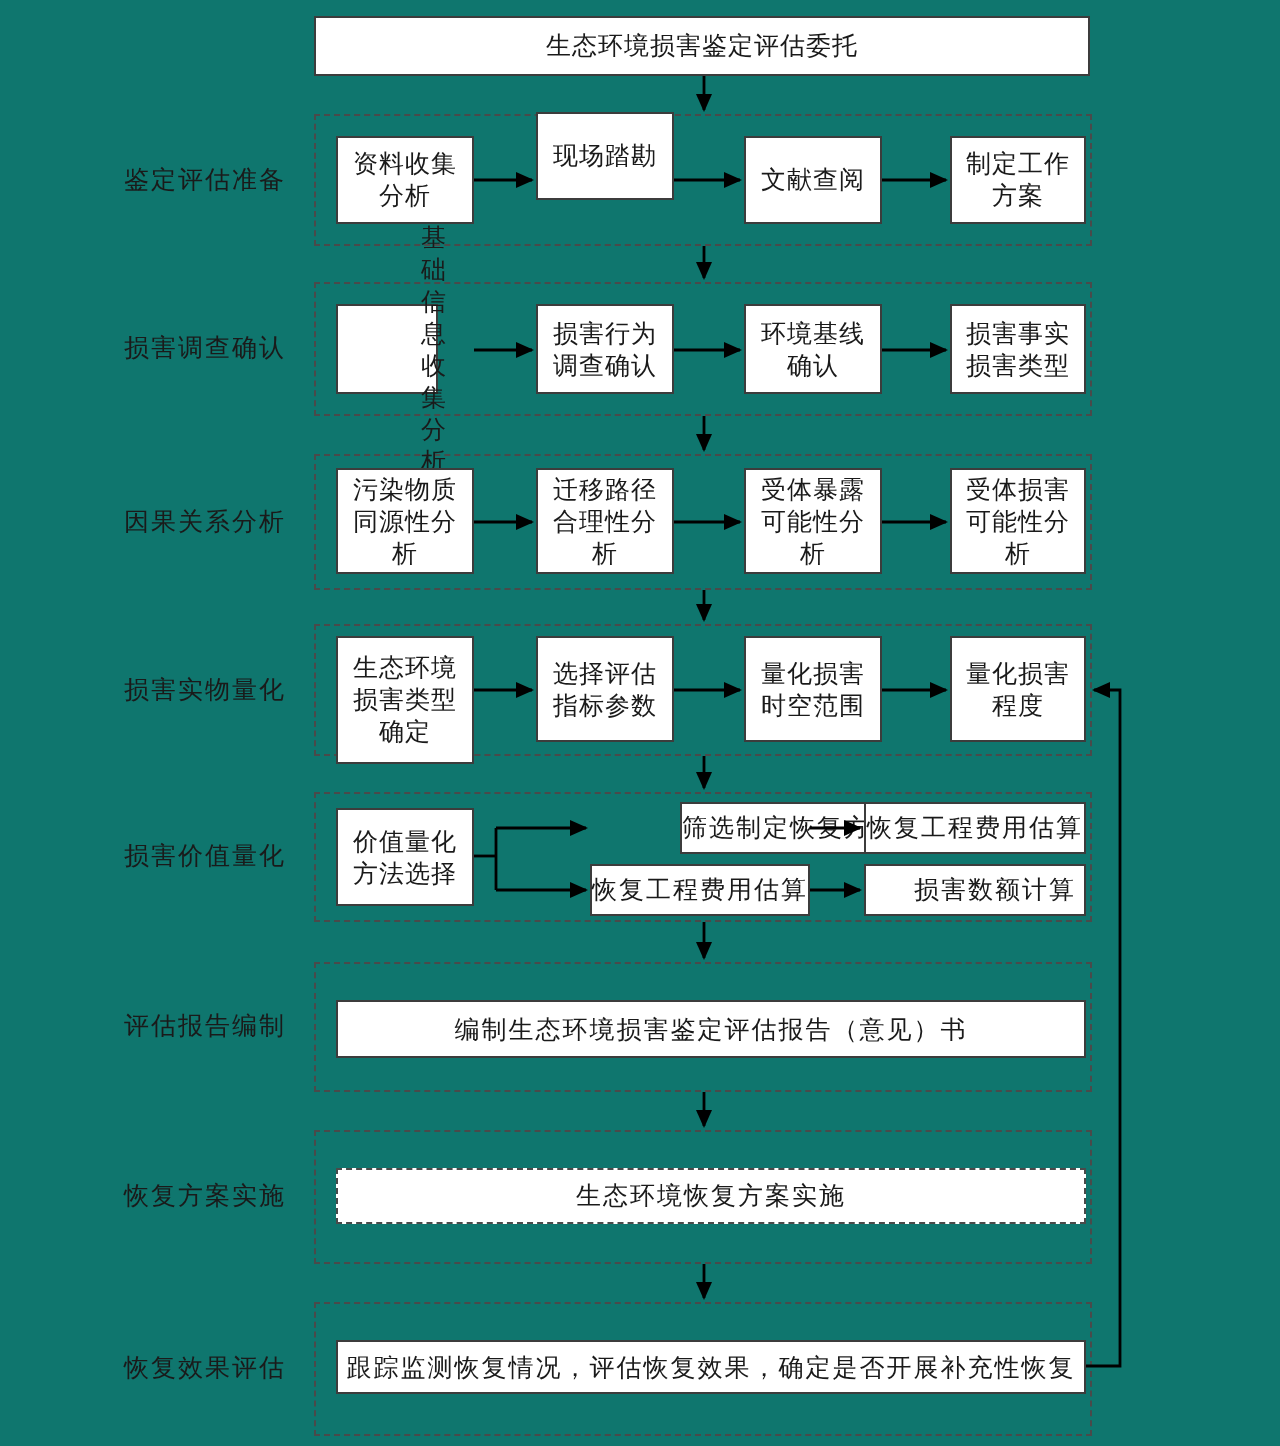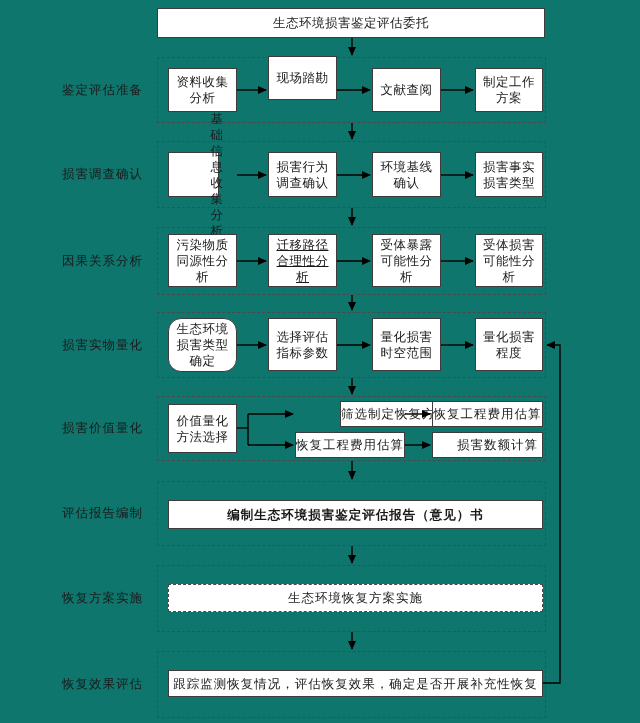"迁移路径" div.node { text-decoration: underline -> none }
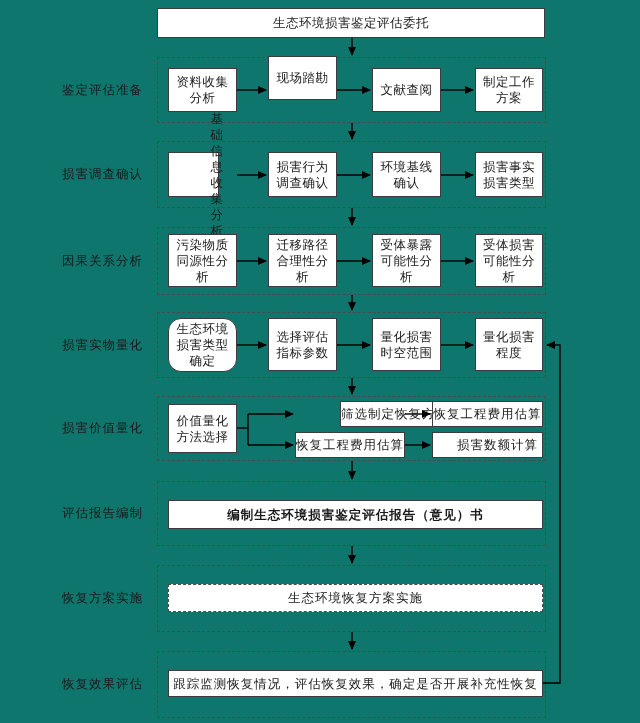"生态环境" div.node { border-radius: 13px -> none; height: 54px -> 64px }
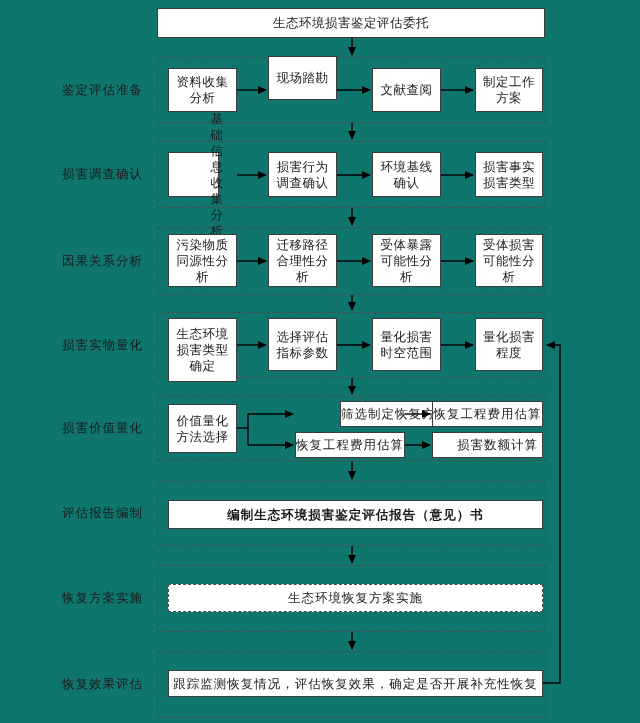"编制生态环境损害鉴定评估报告（意见）书" div.node { font-weight: bold -> none }
